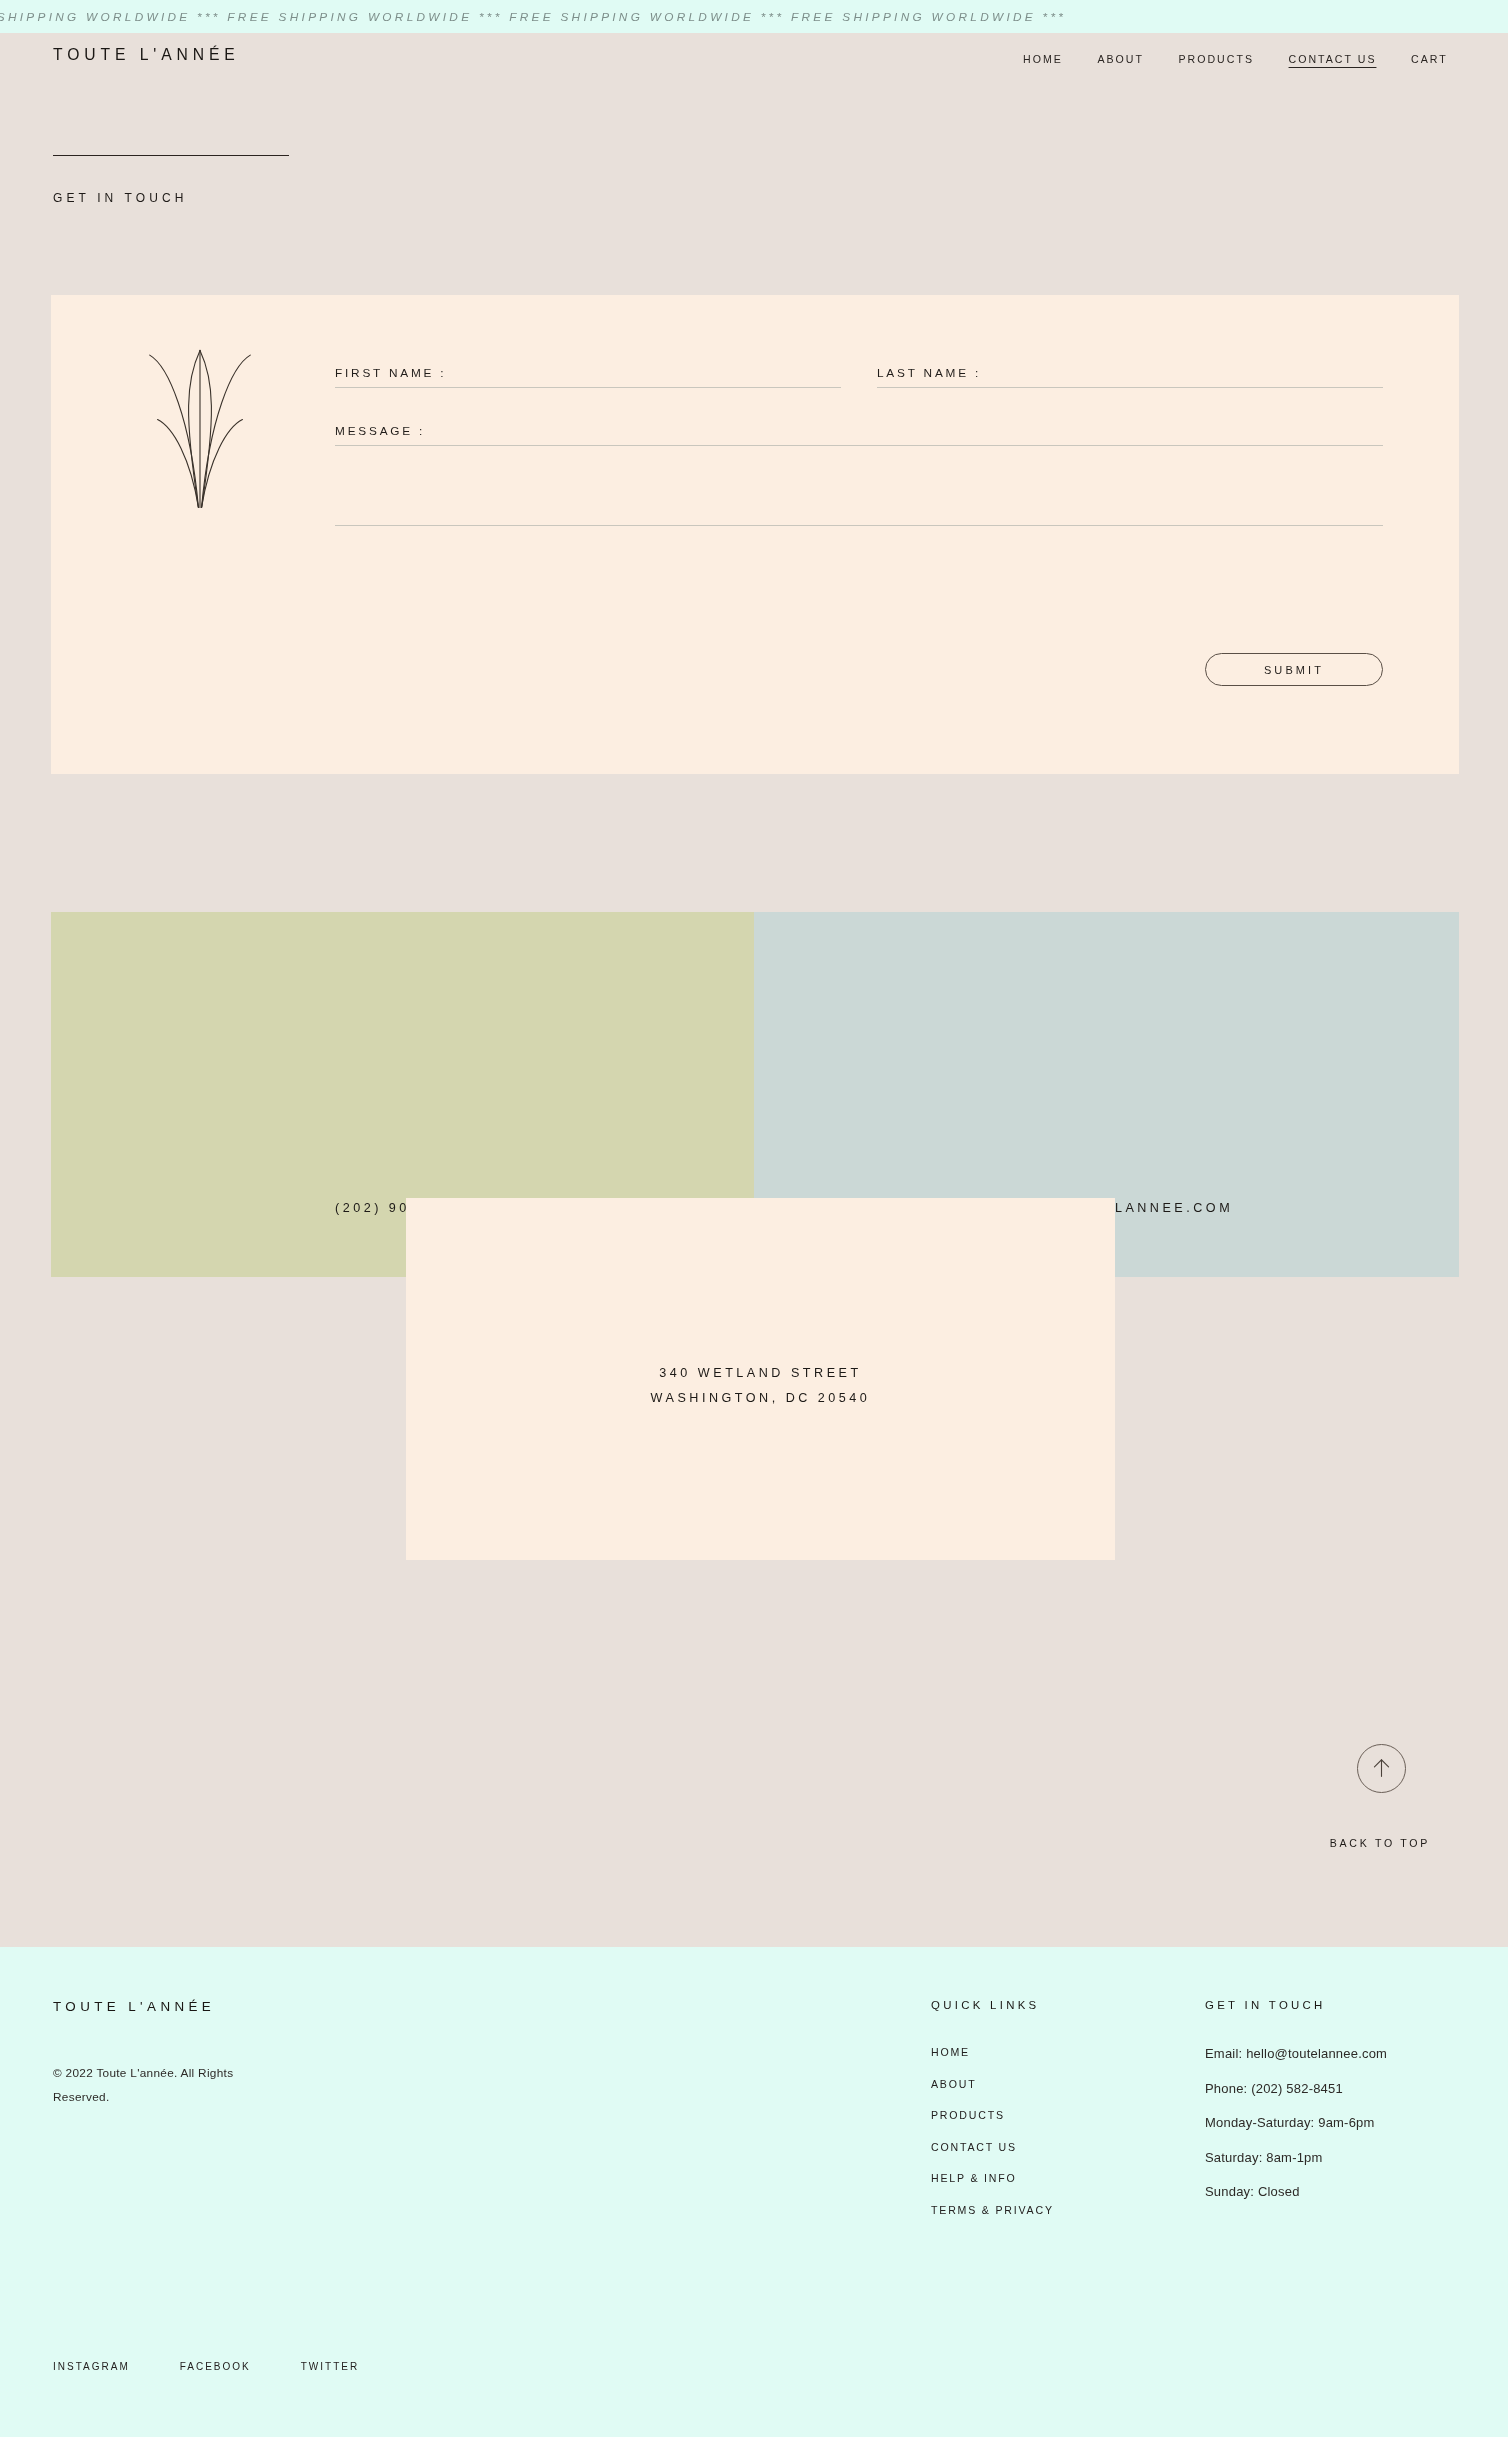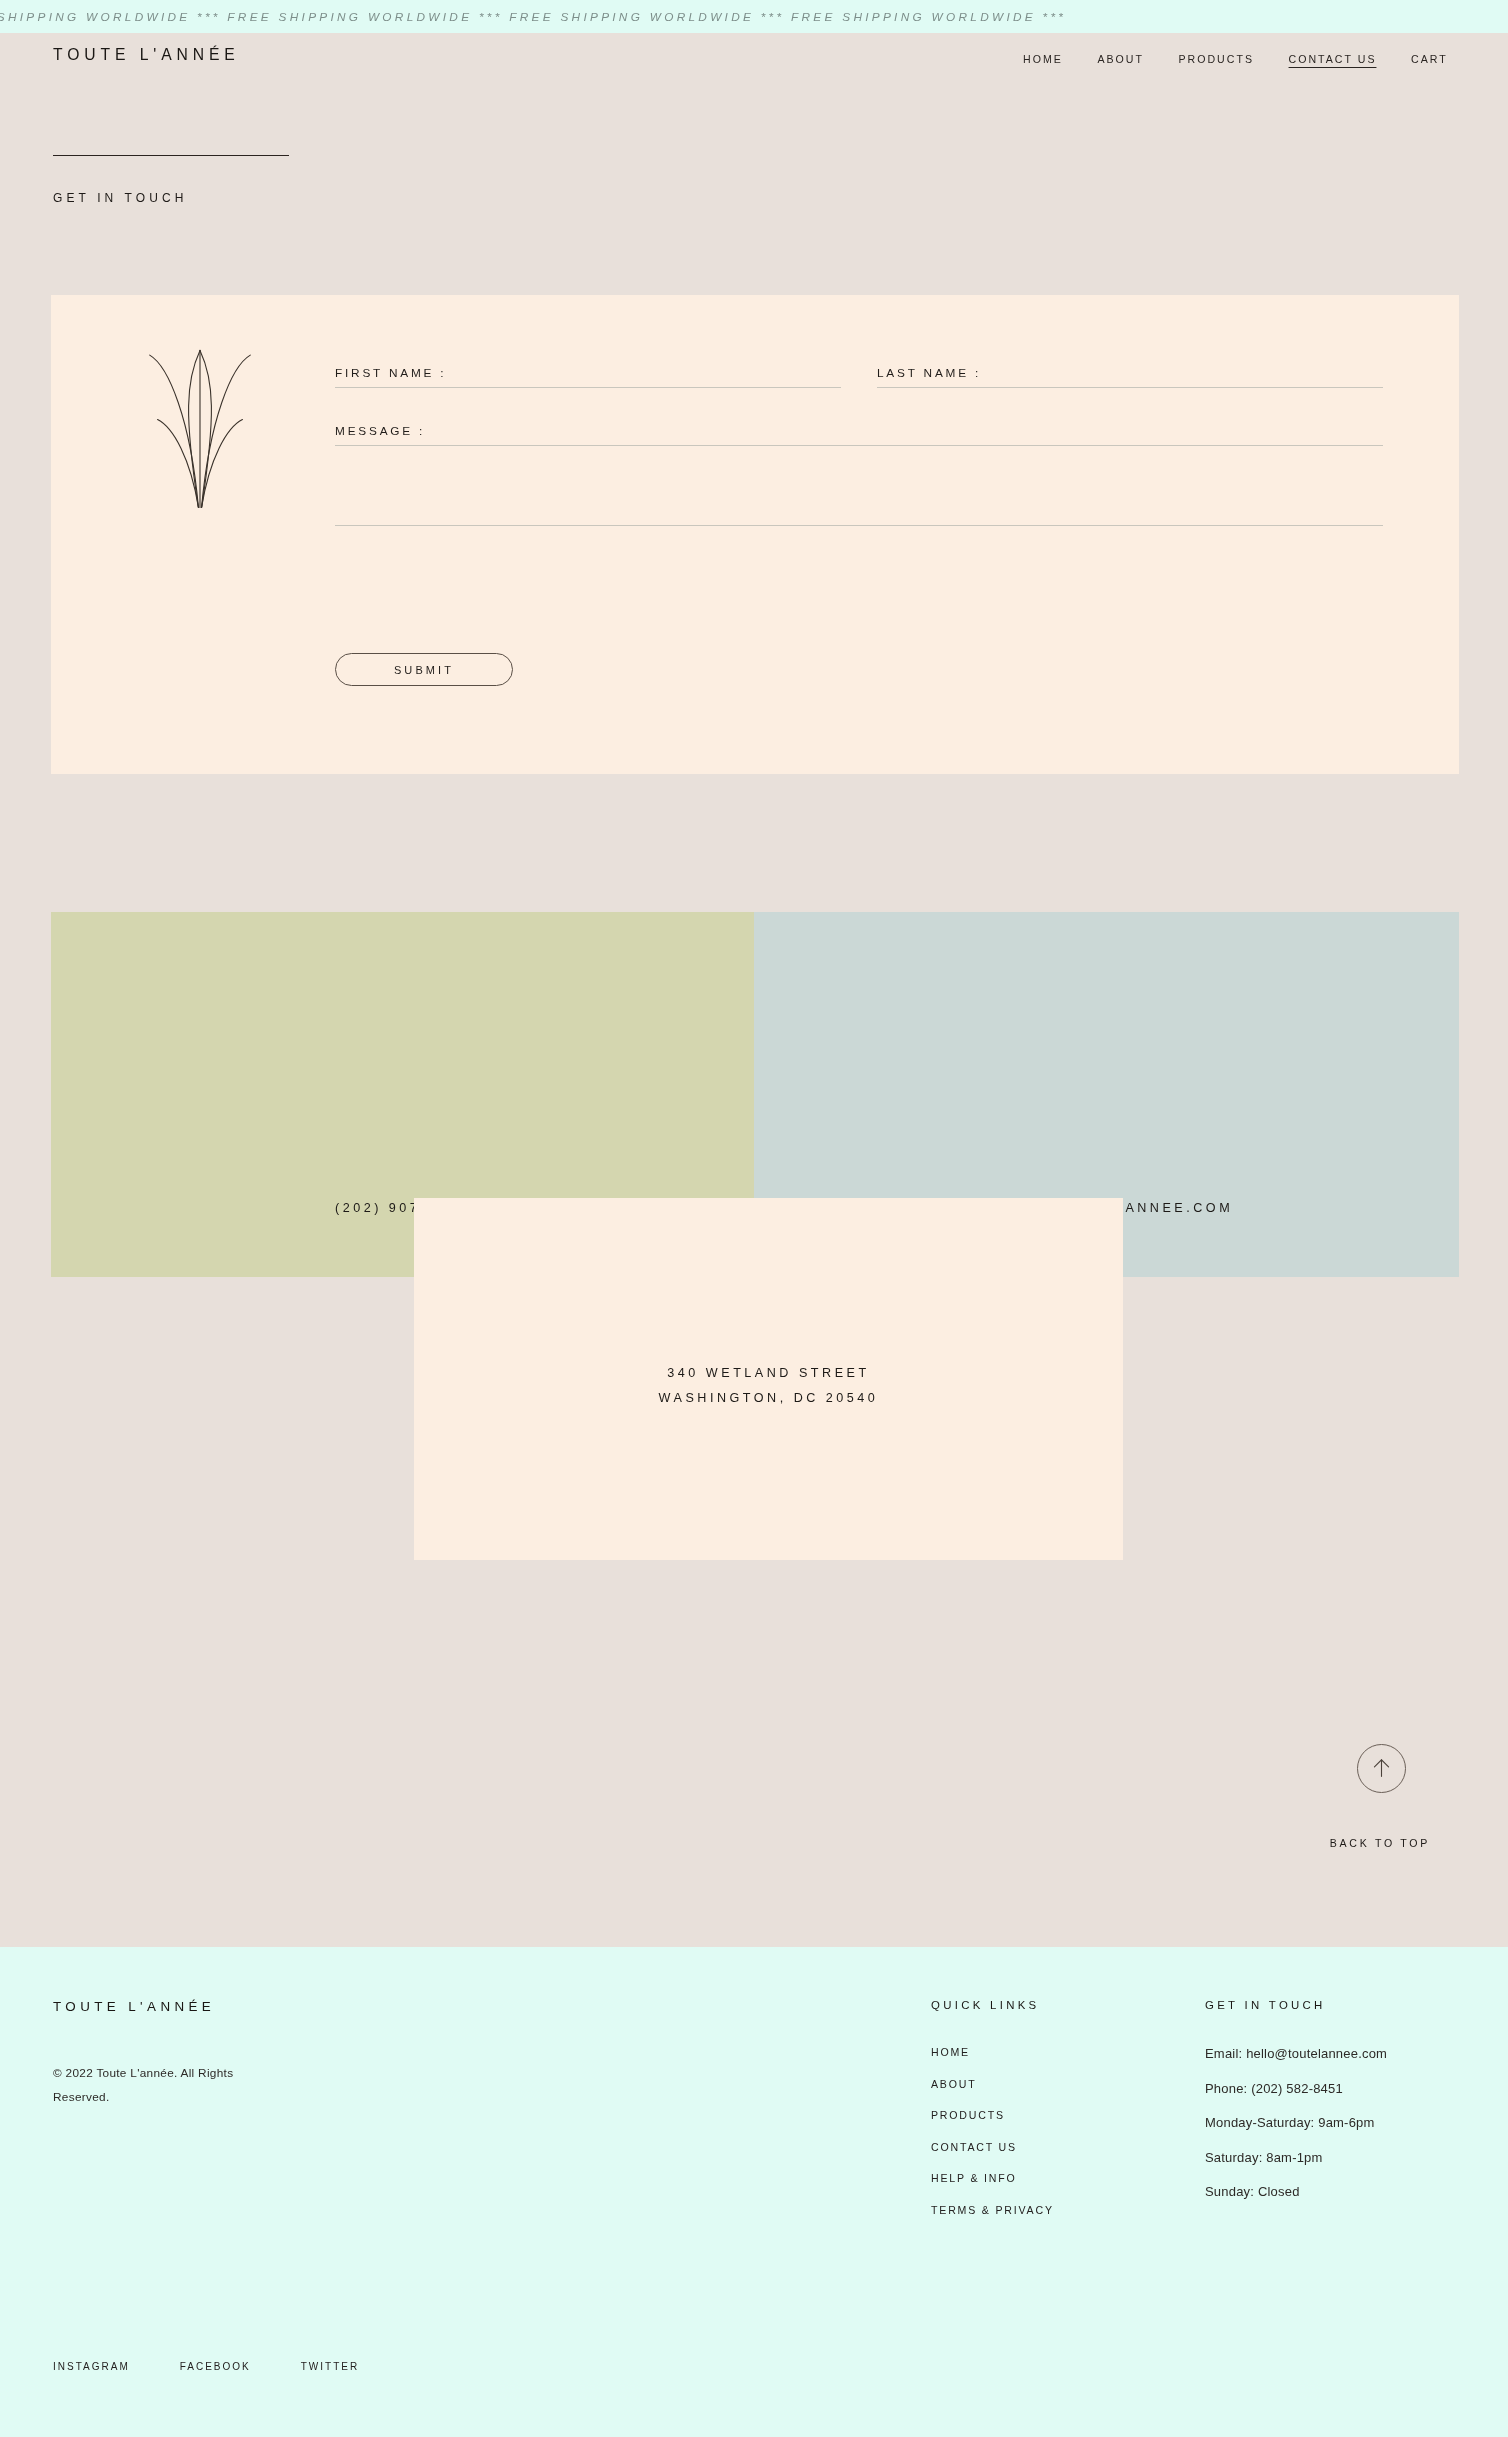"SUBMIT" .submit-wrap { justify-content: flex-start -> flex-end }
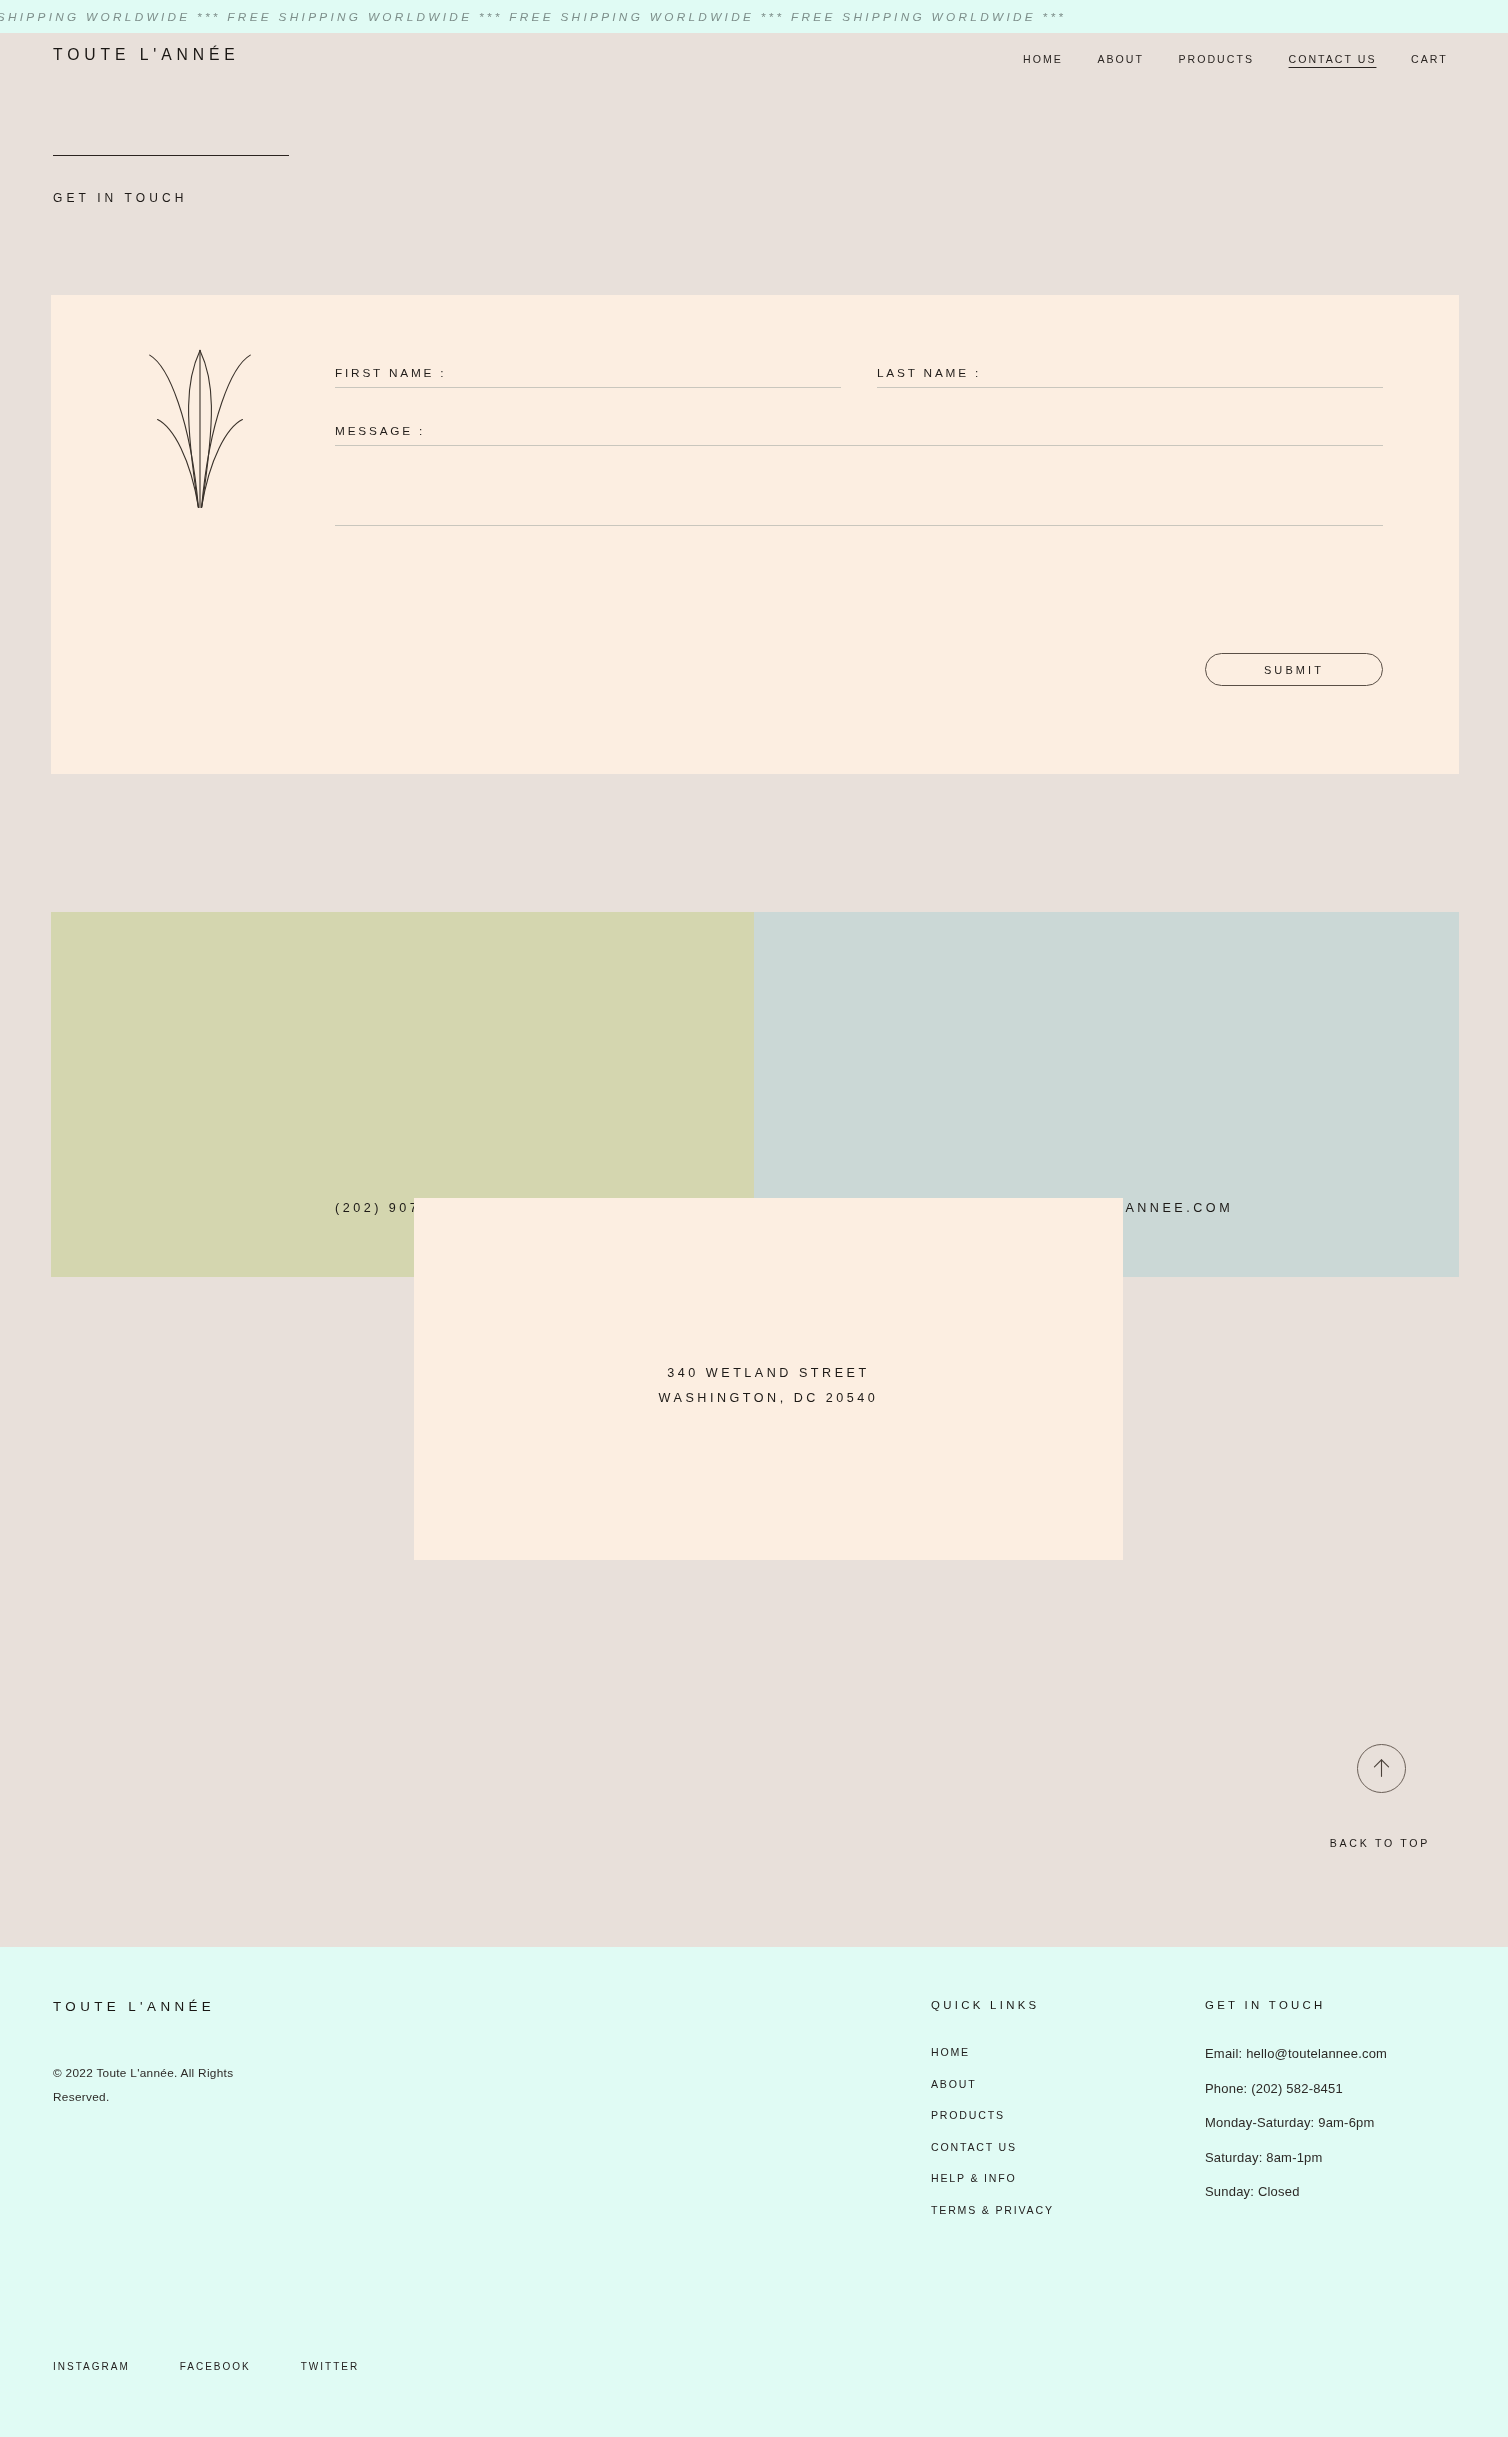"340 WETLAND STREET" .block-addr { margin-left: 8px -> none }
